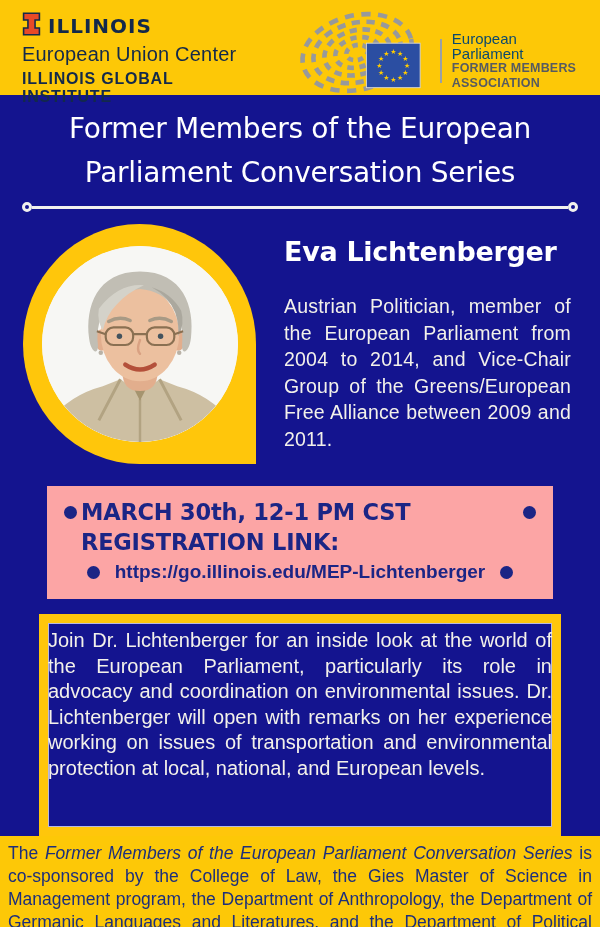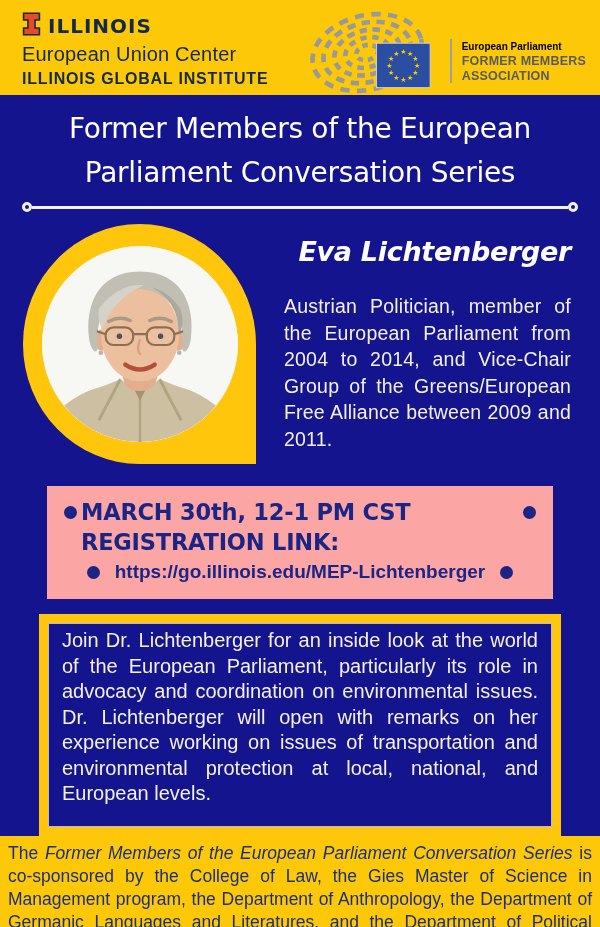"European Parliament" .ep-line1 { color: #000000 -> #0c4a6e; font-size: 10px -> 15px; font-weight: bold -> normal }
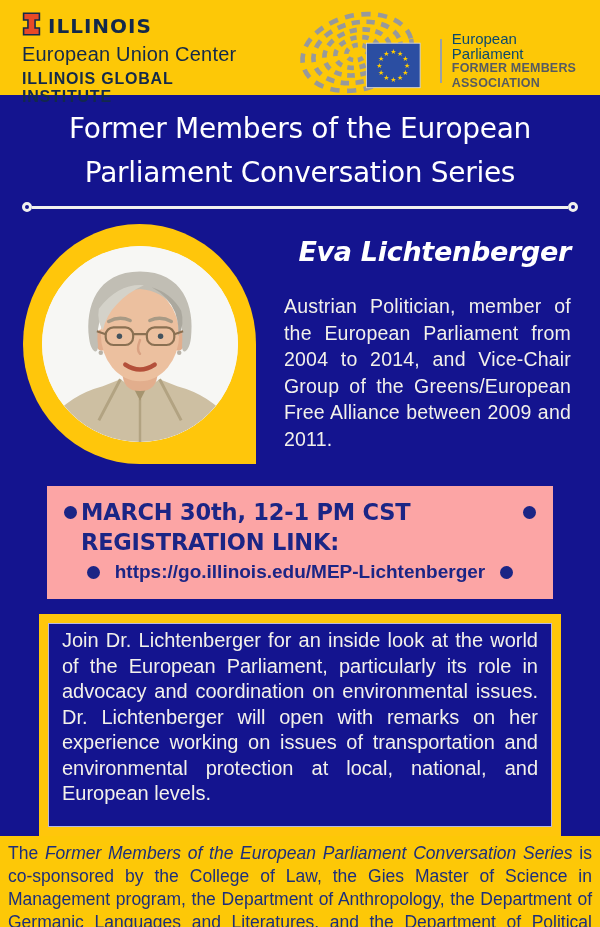"Eva Lichtenberger" .speaker-name { font-style: italic -> none; text-align: right -> left }
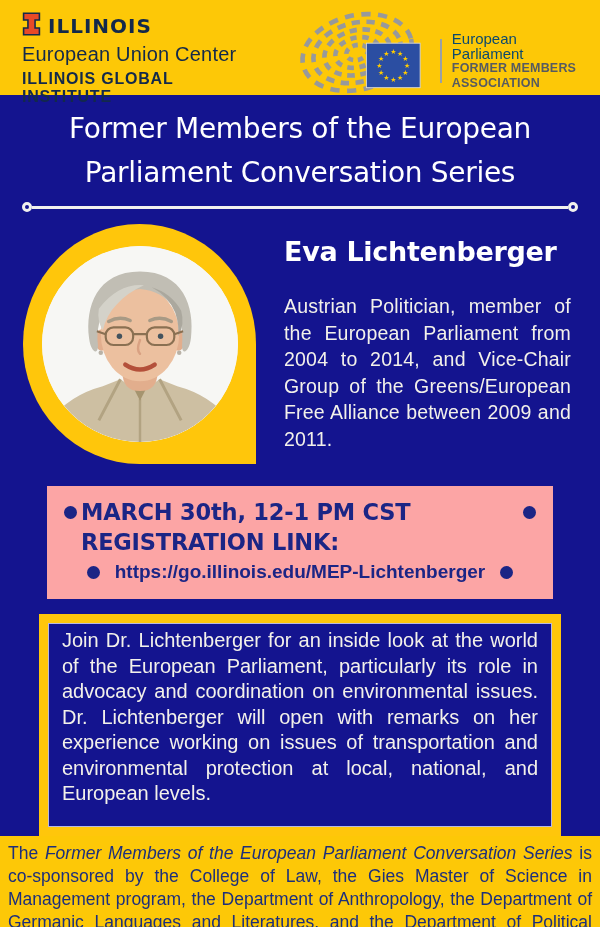"Join Dr. Lichtenberger for an" .info-box { padding: 5px 14px 7px -> 5px 0 7px }
